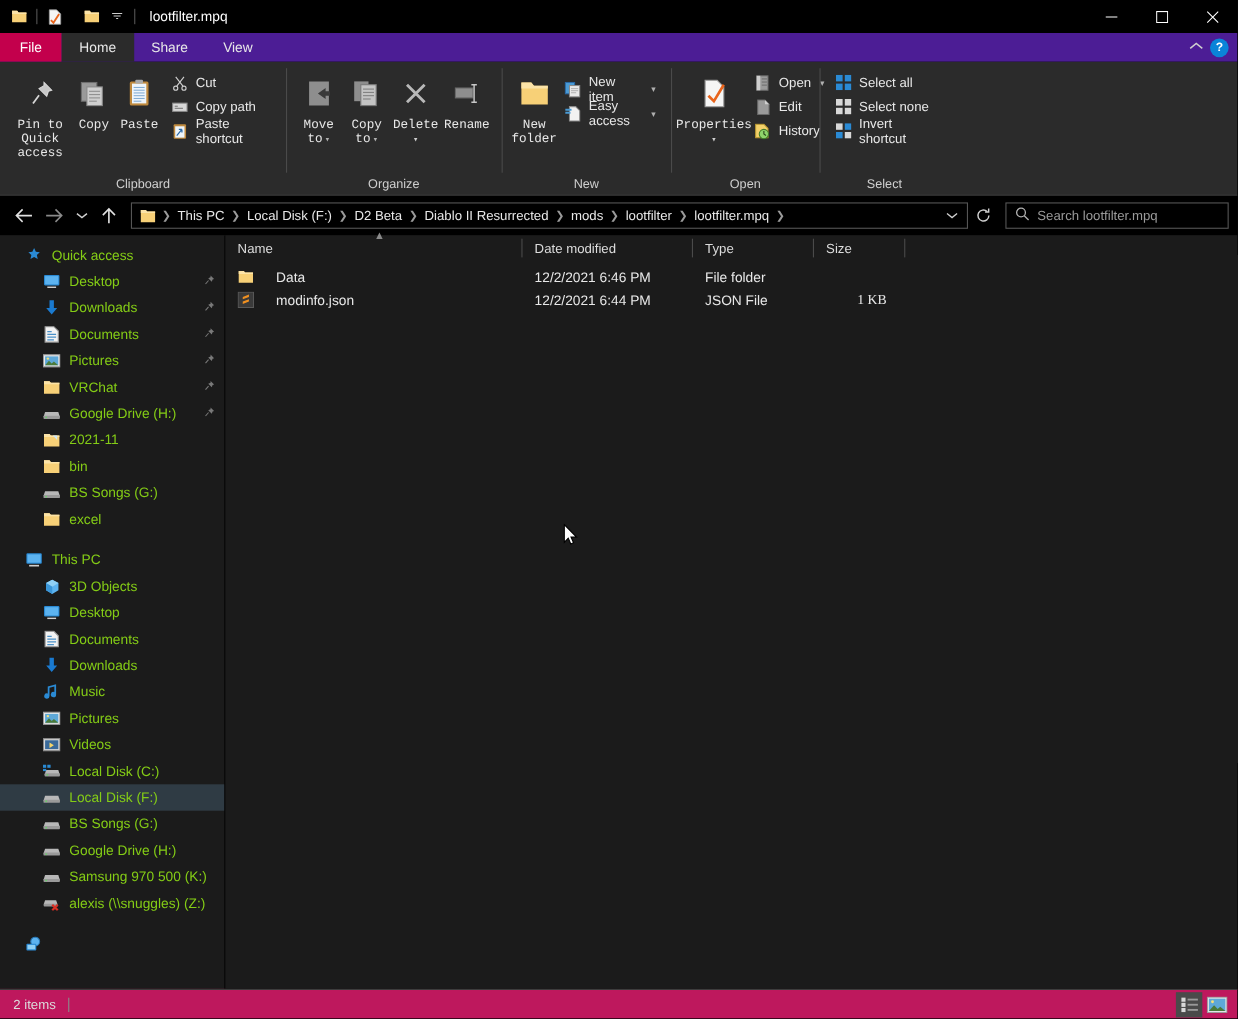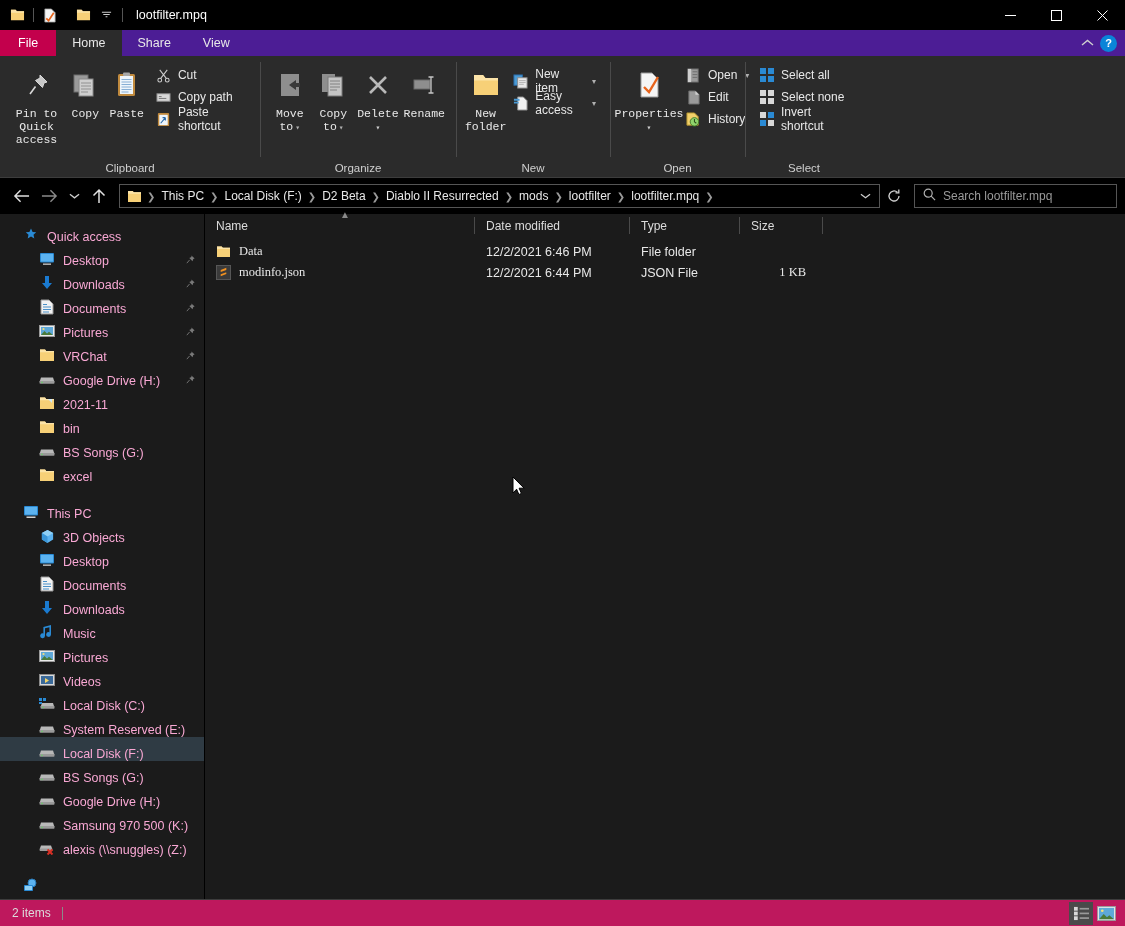"Quick access" .navitem { align-items: flex-end -> center; color: #f9a8d4 -> #84cc16 }
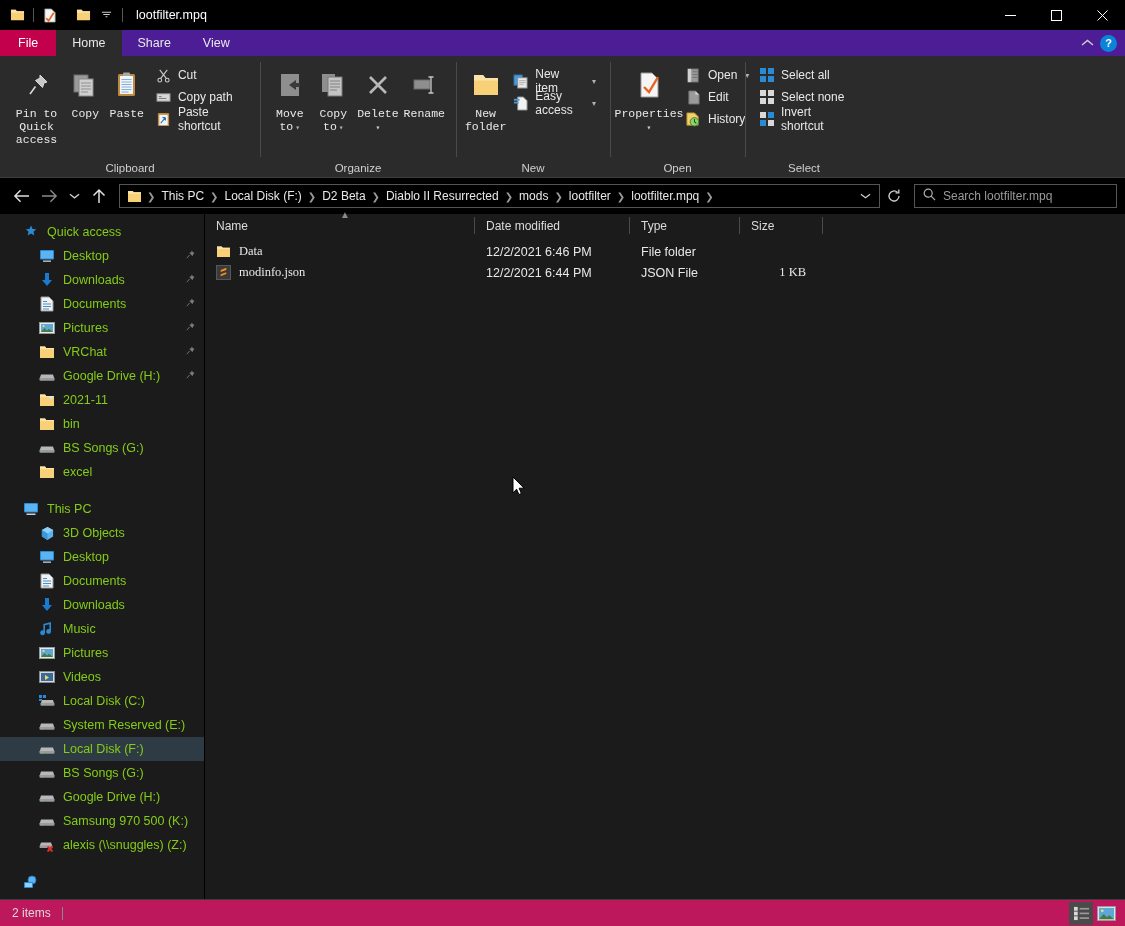"Data" .fc.name { font-family: Liberation Serif, serif -> none; gap: 8px -> 20px }
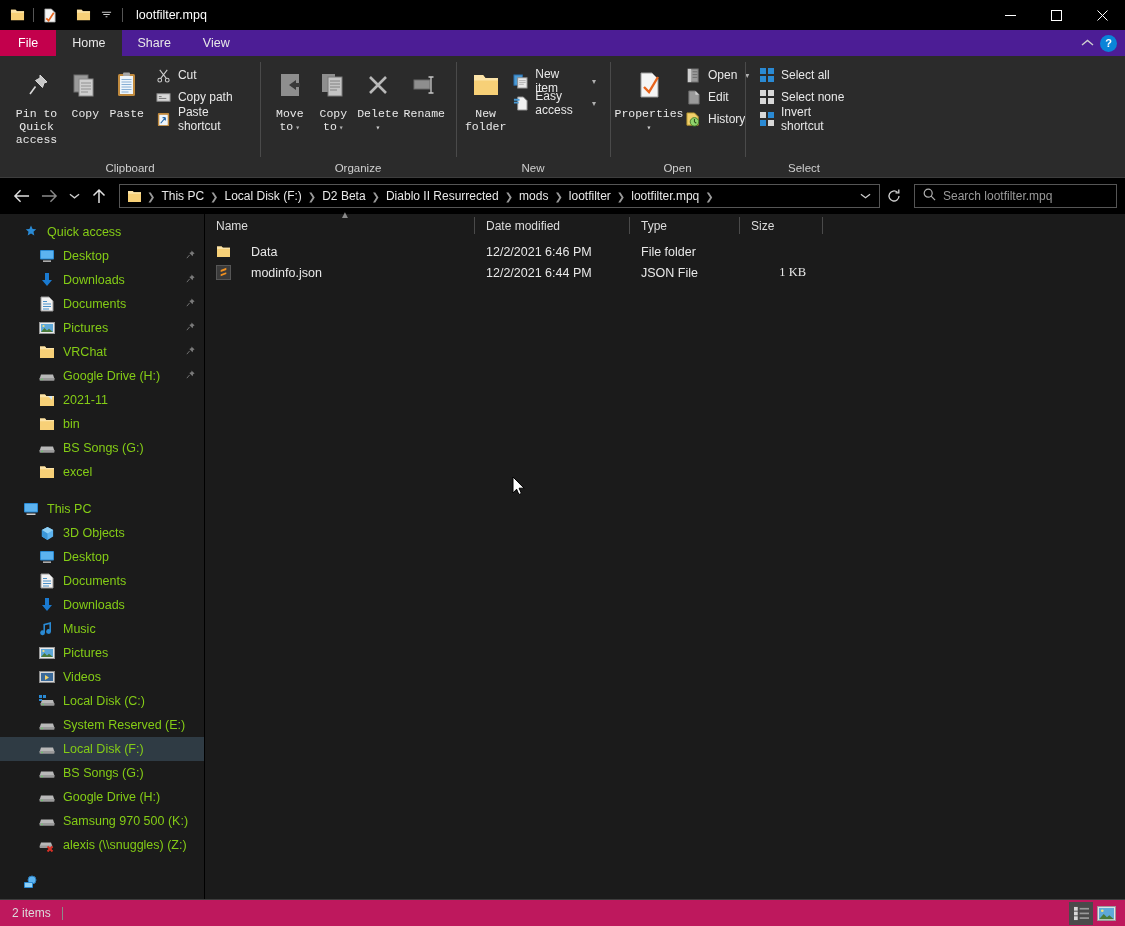"System Reserved (E:)" div.navitem { html: <div> <span> <svg> <path></path> <rect></rect> <circle></circle> </svg> </span> <span>System Reserved (E:)</span> </div> -> none }
